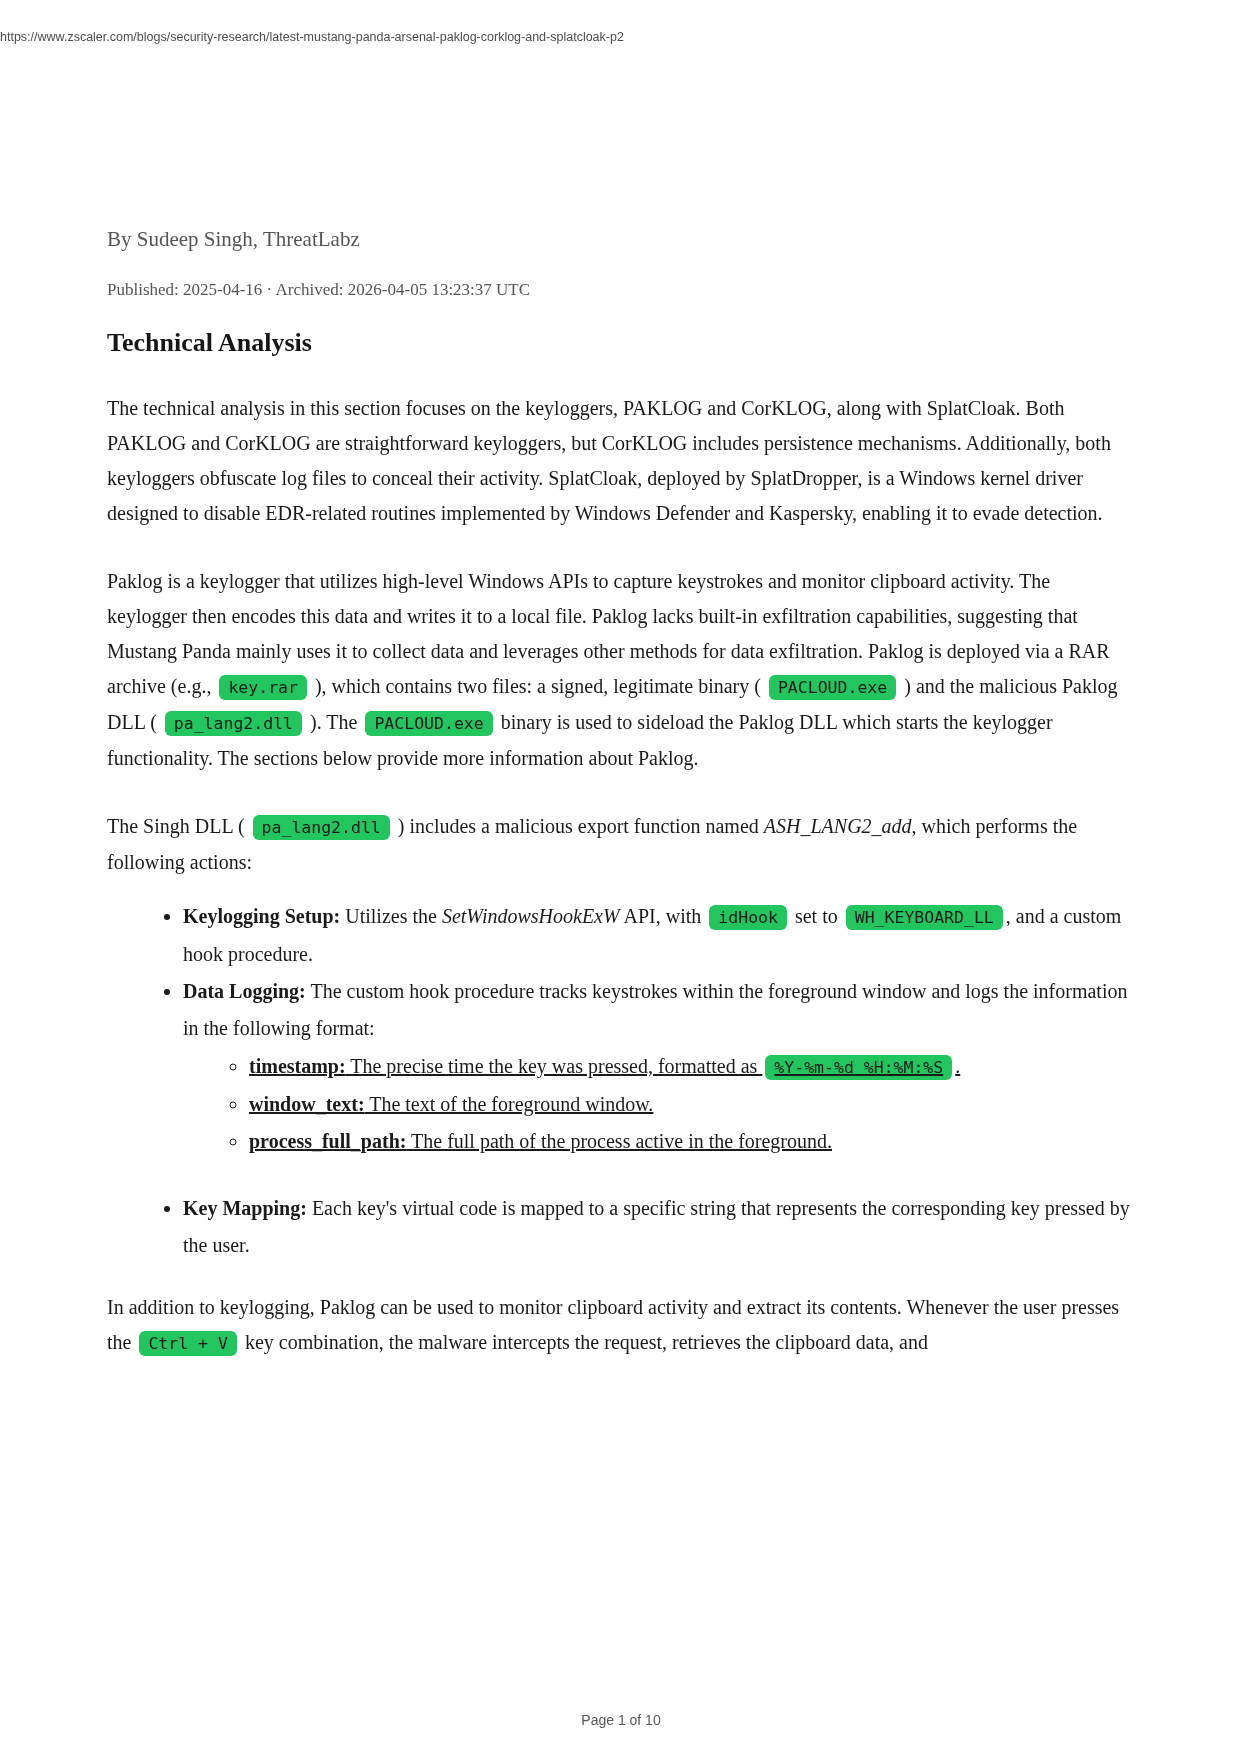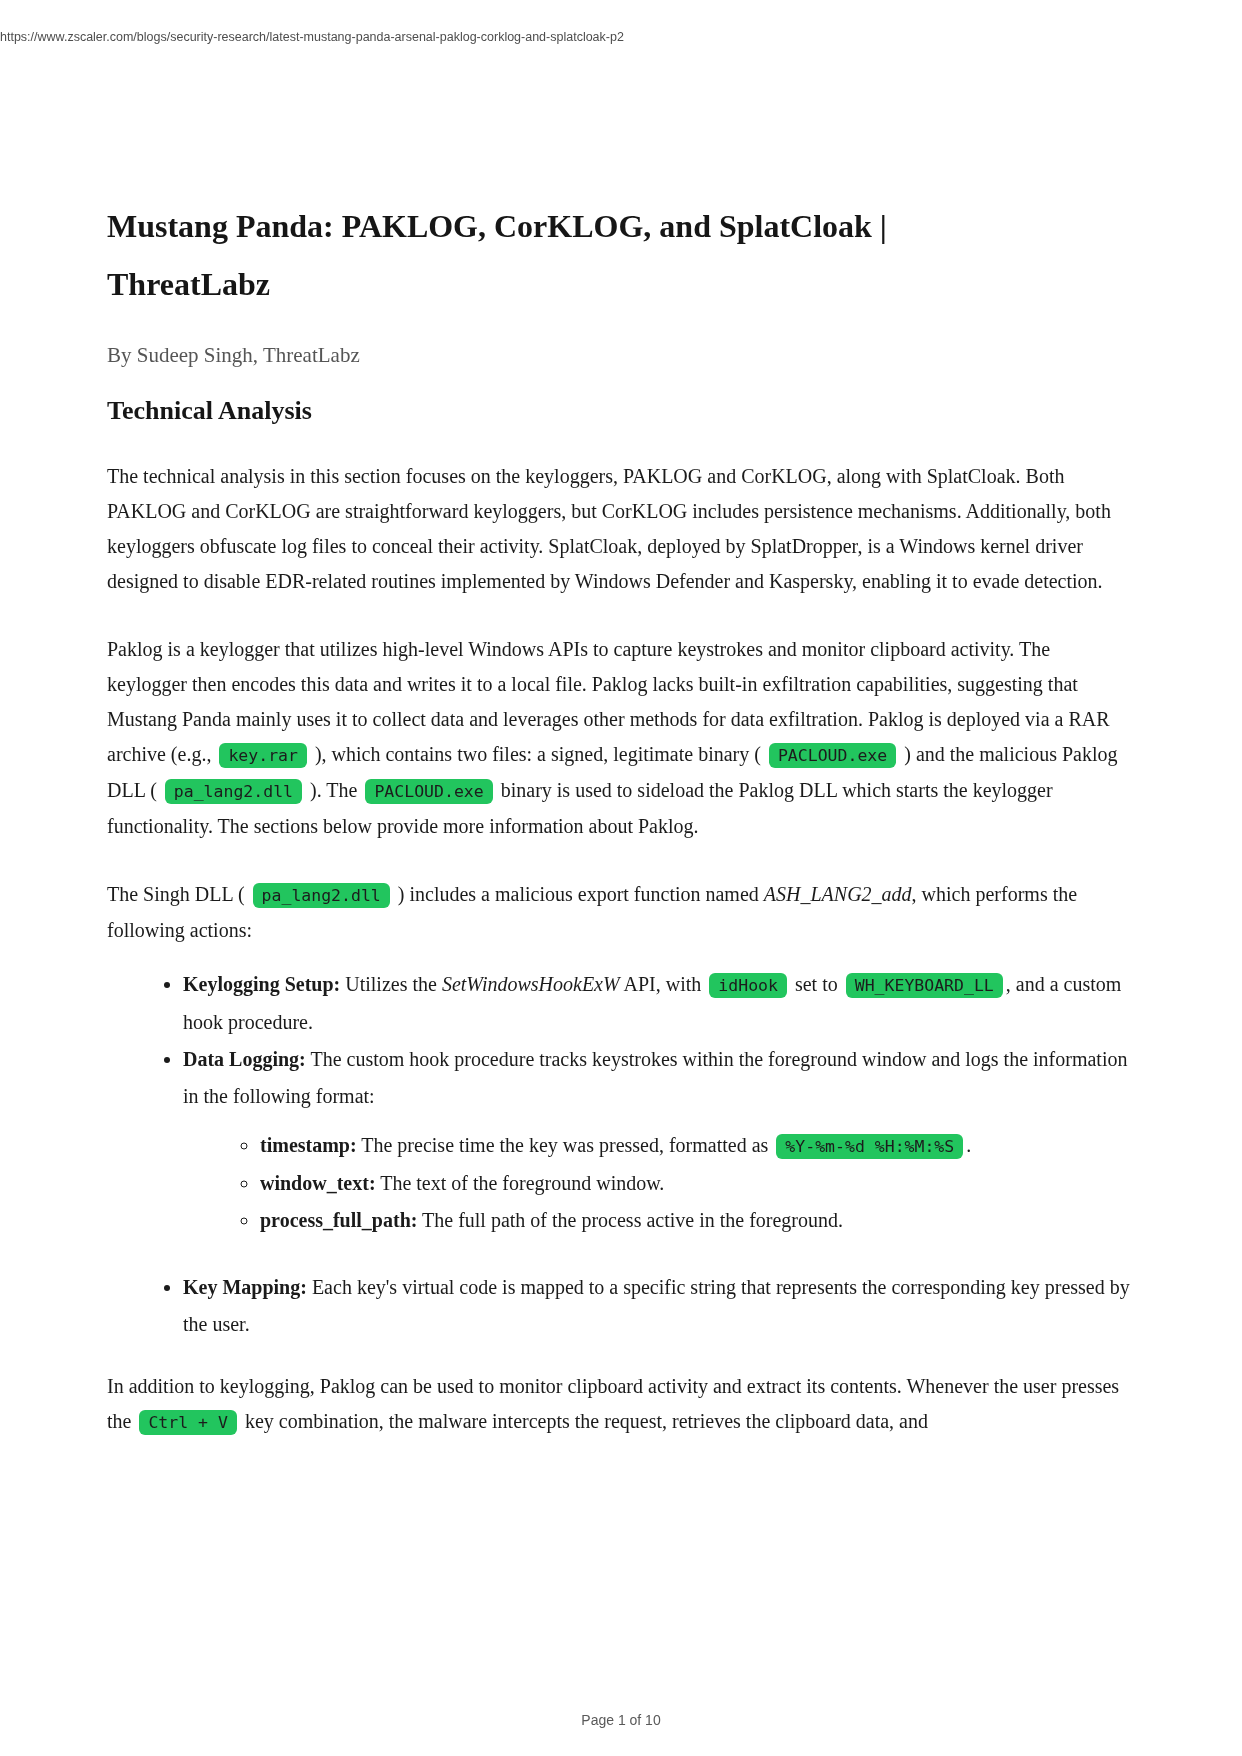"Mustang Panda: PAKLOG, CorKLOG, and" h1.title { html: <h1>Mustang Panda: PAKLOG, CorKLOG, and SplatCloak | ThreatLabz</h1> -> none }
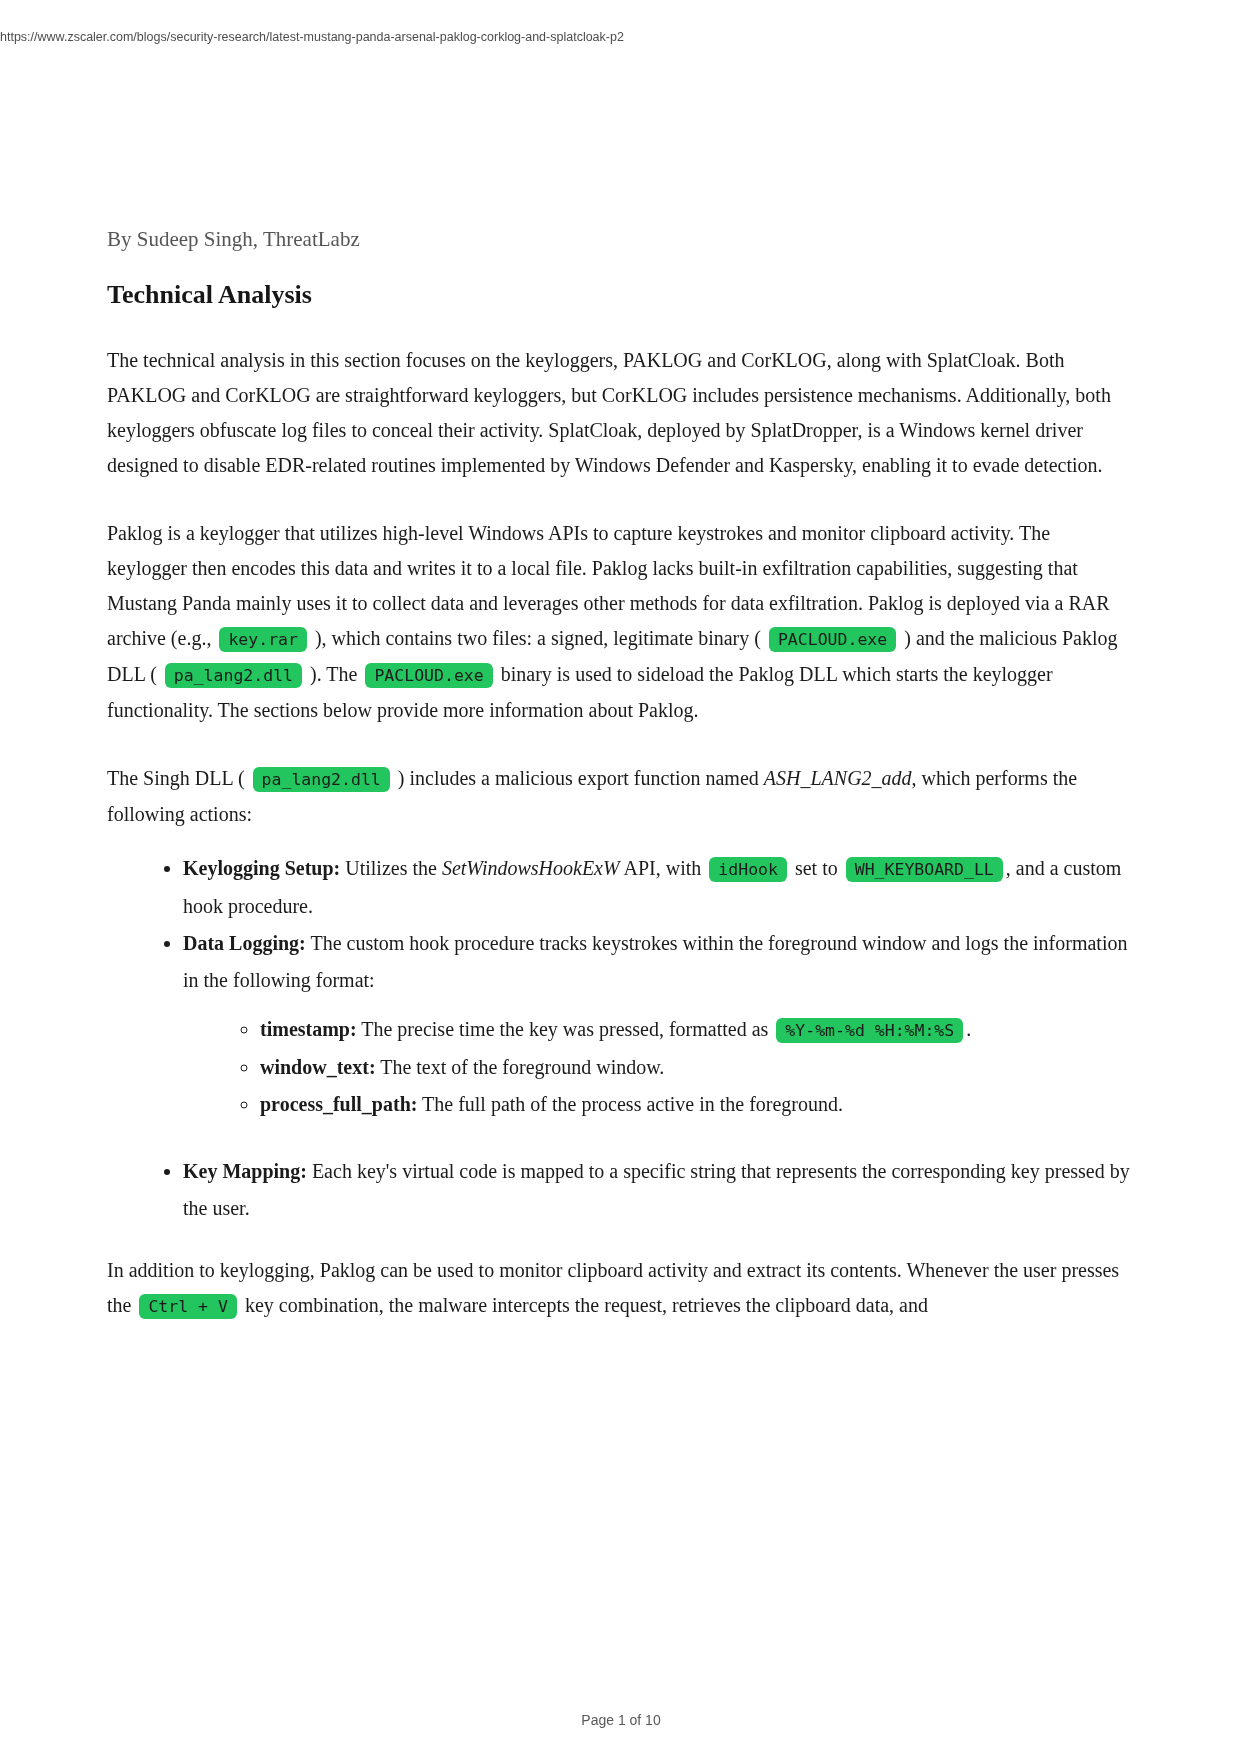"Published: 2025-04-16 · Archived:" p.published { html: none -> <p>Published: 2025-04-16 · Archived: 2026-04-05 13:23:37 UTC</p> }
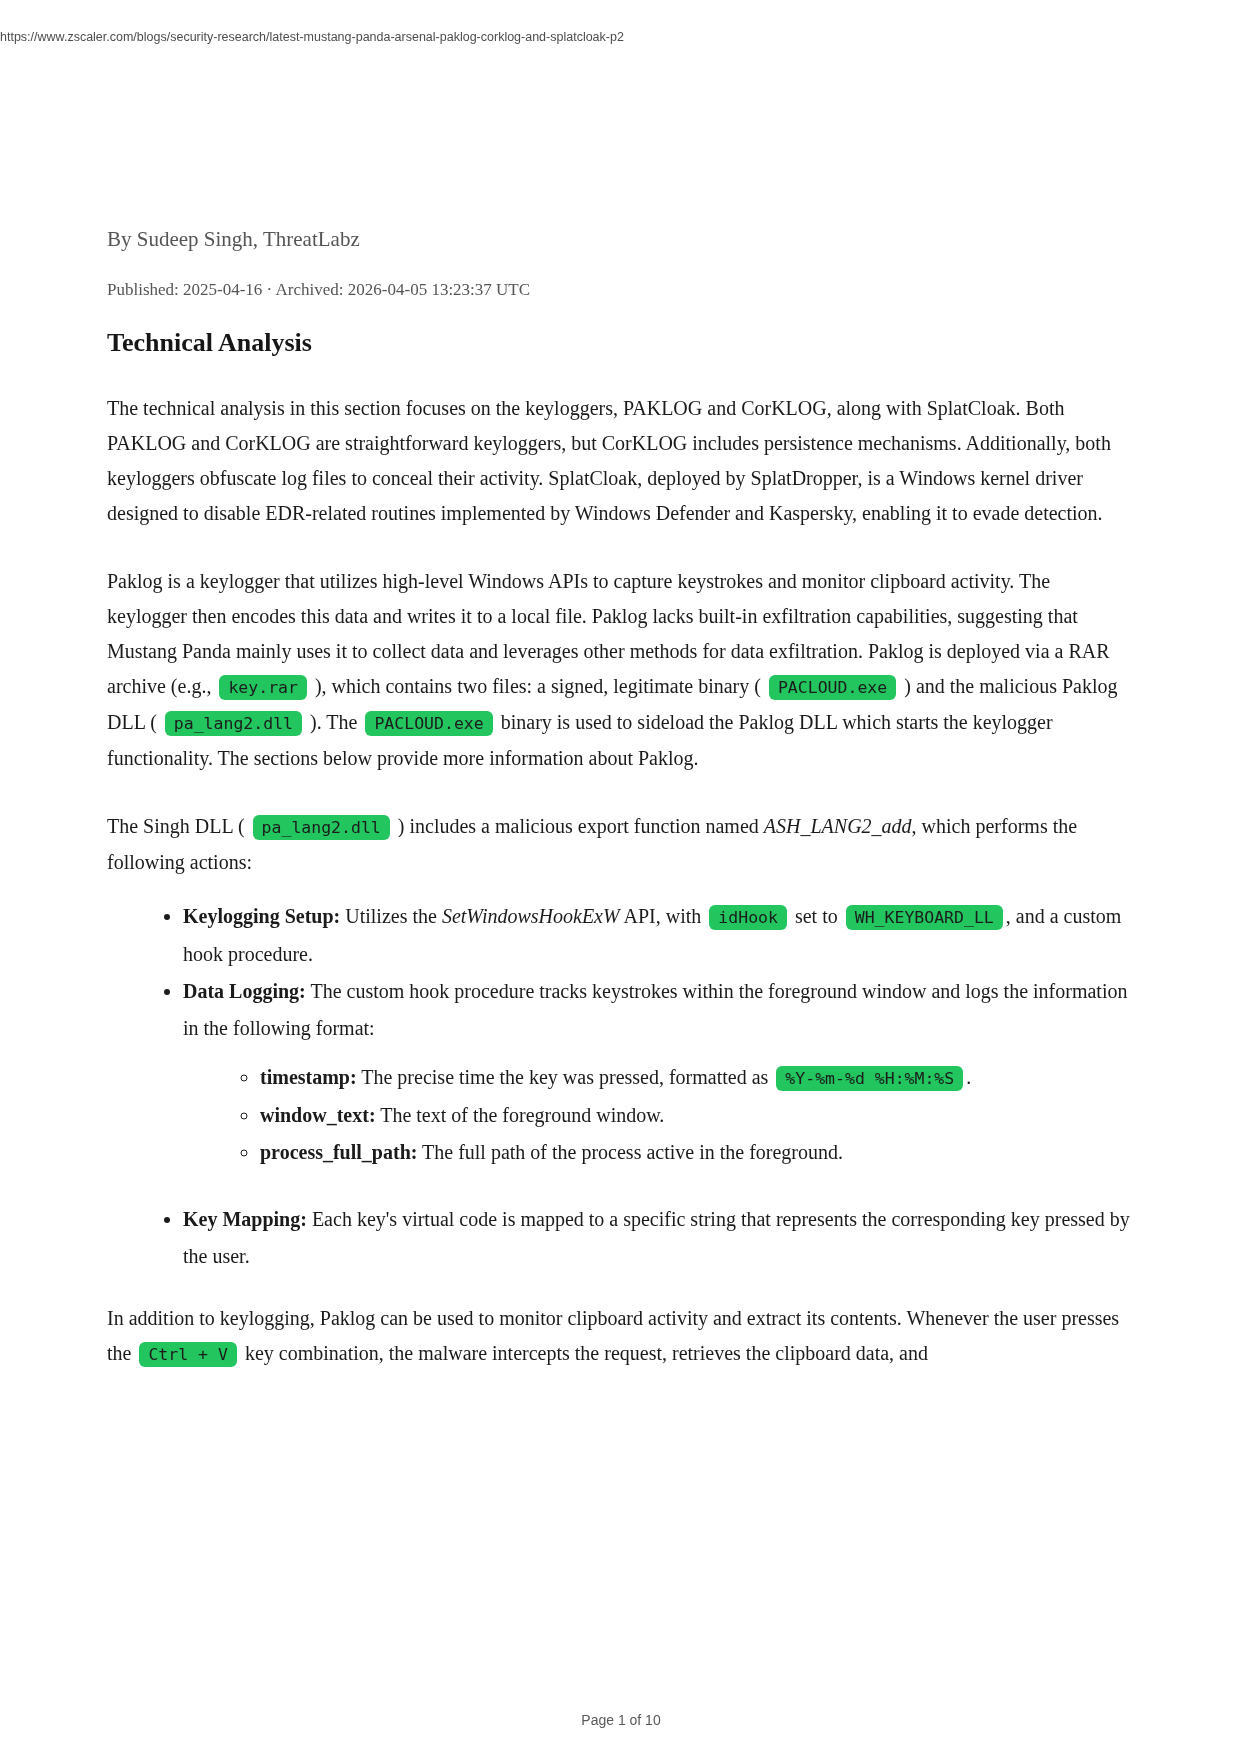"timestamp: The precise time the" ul.l2 { margin: 12px -> 1px; text-decoration: none -> underline }
